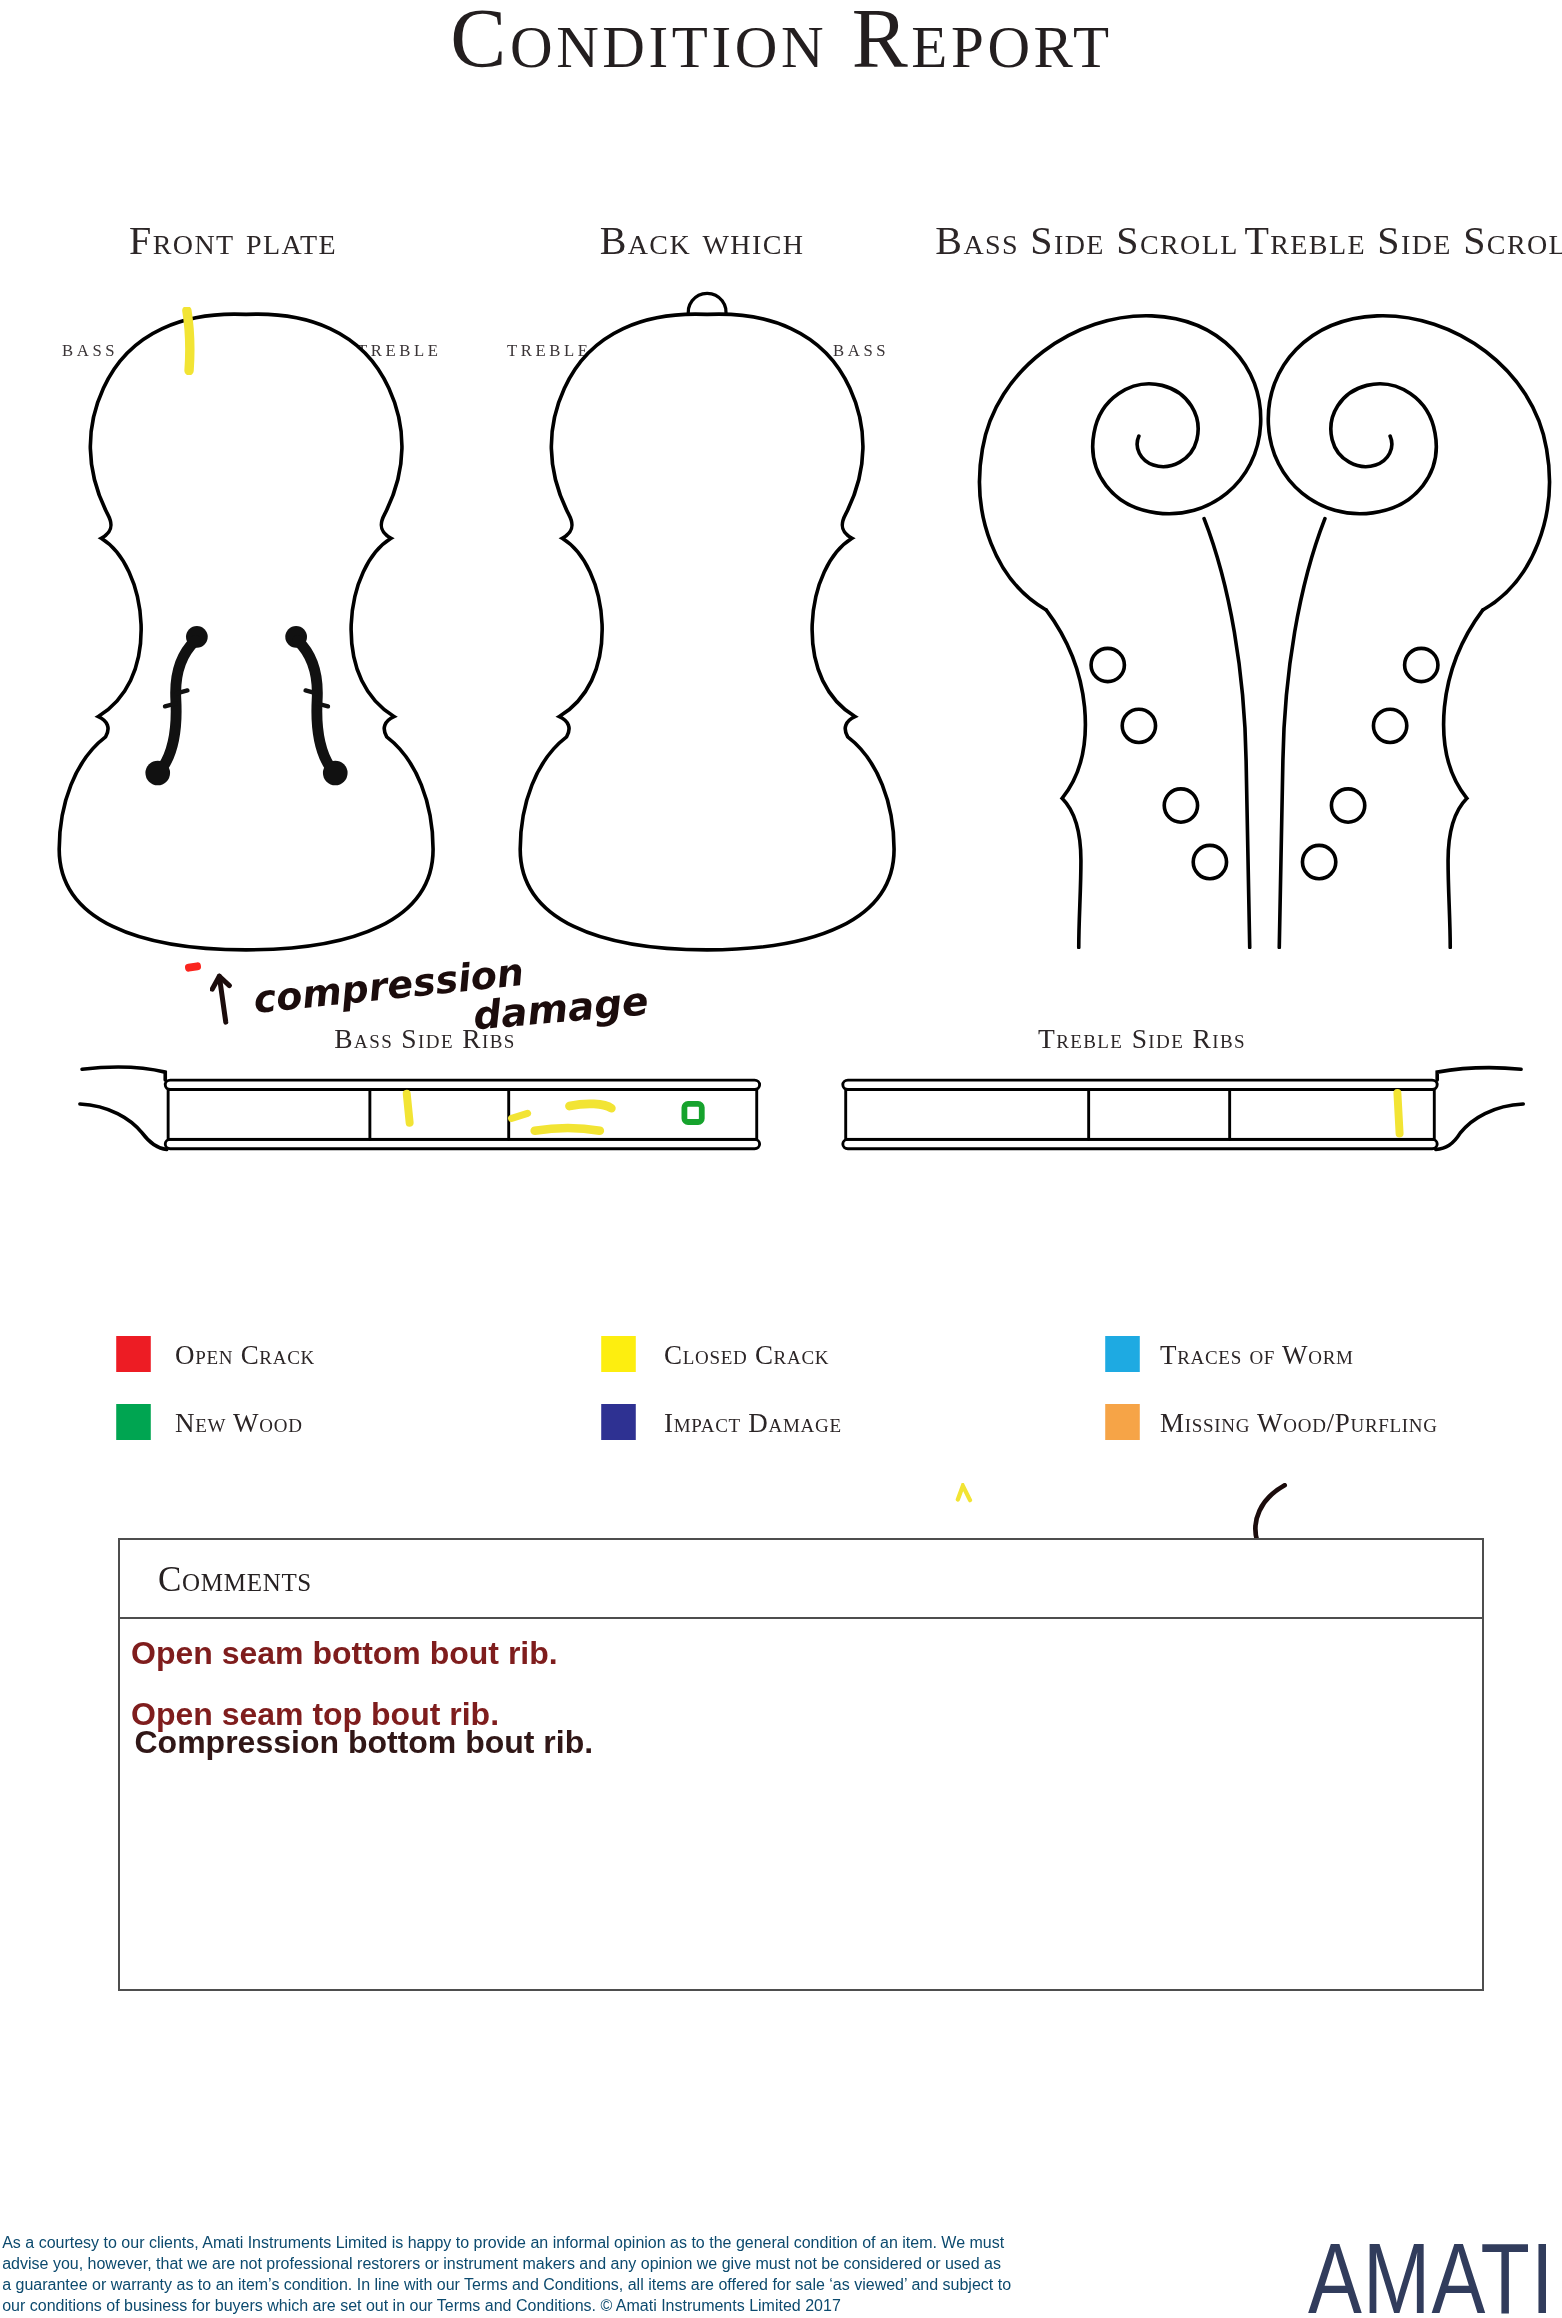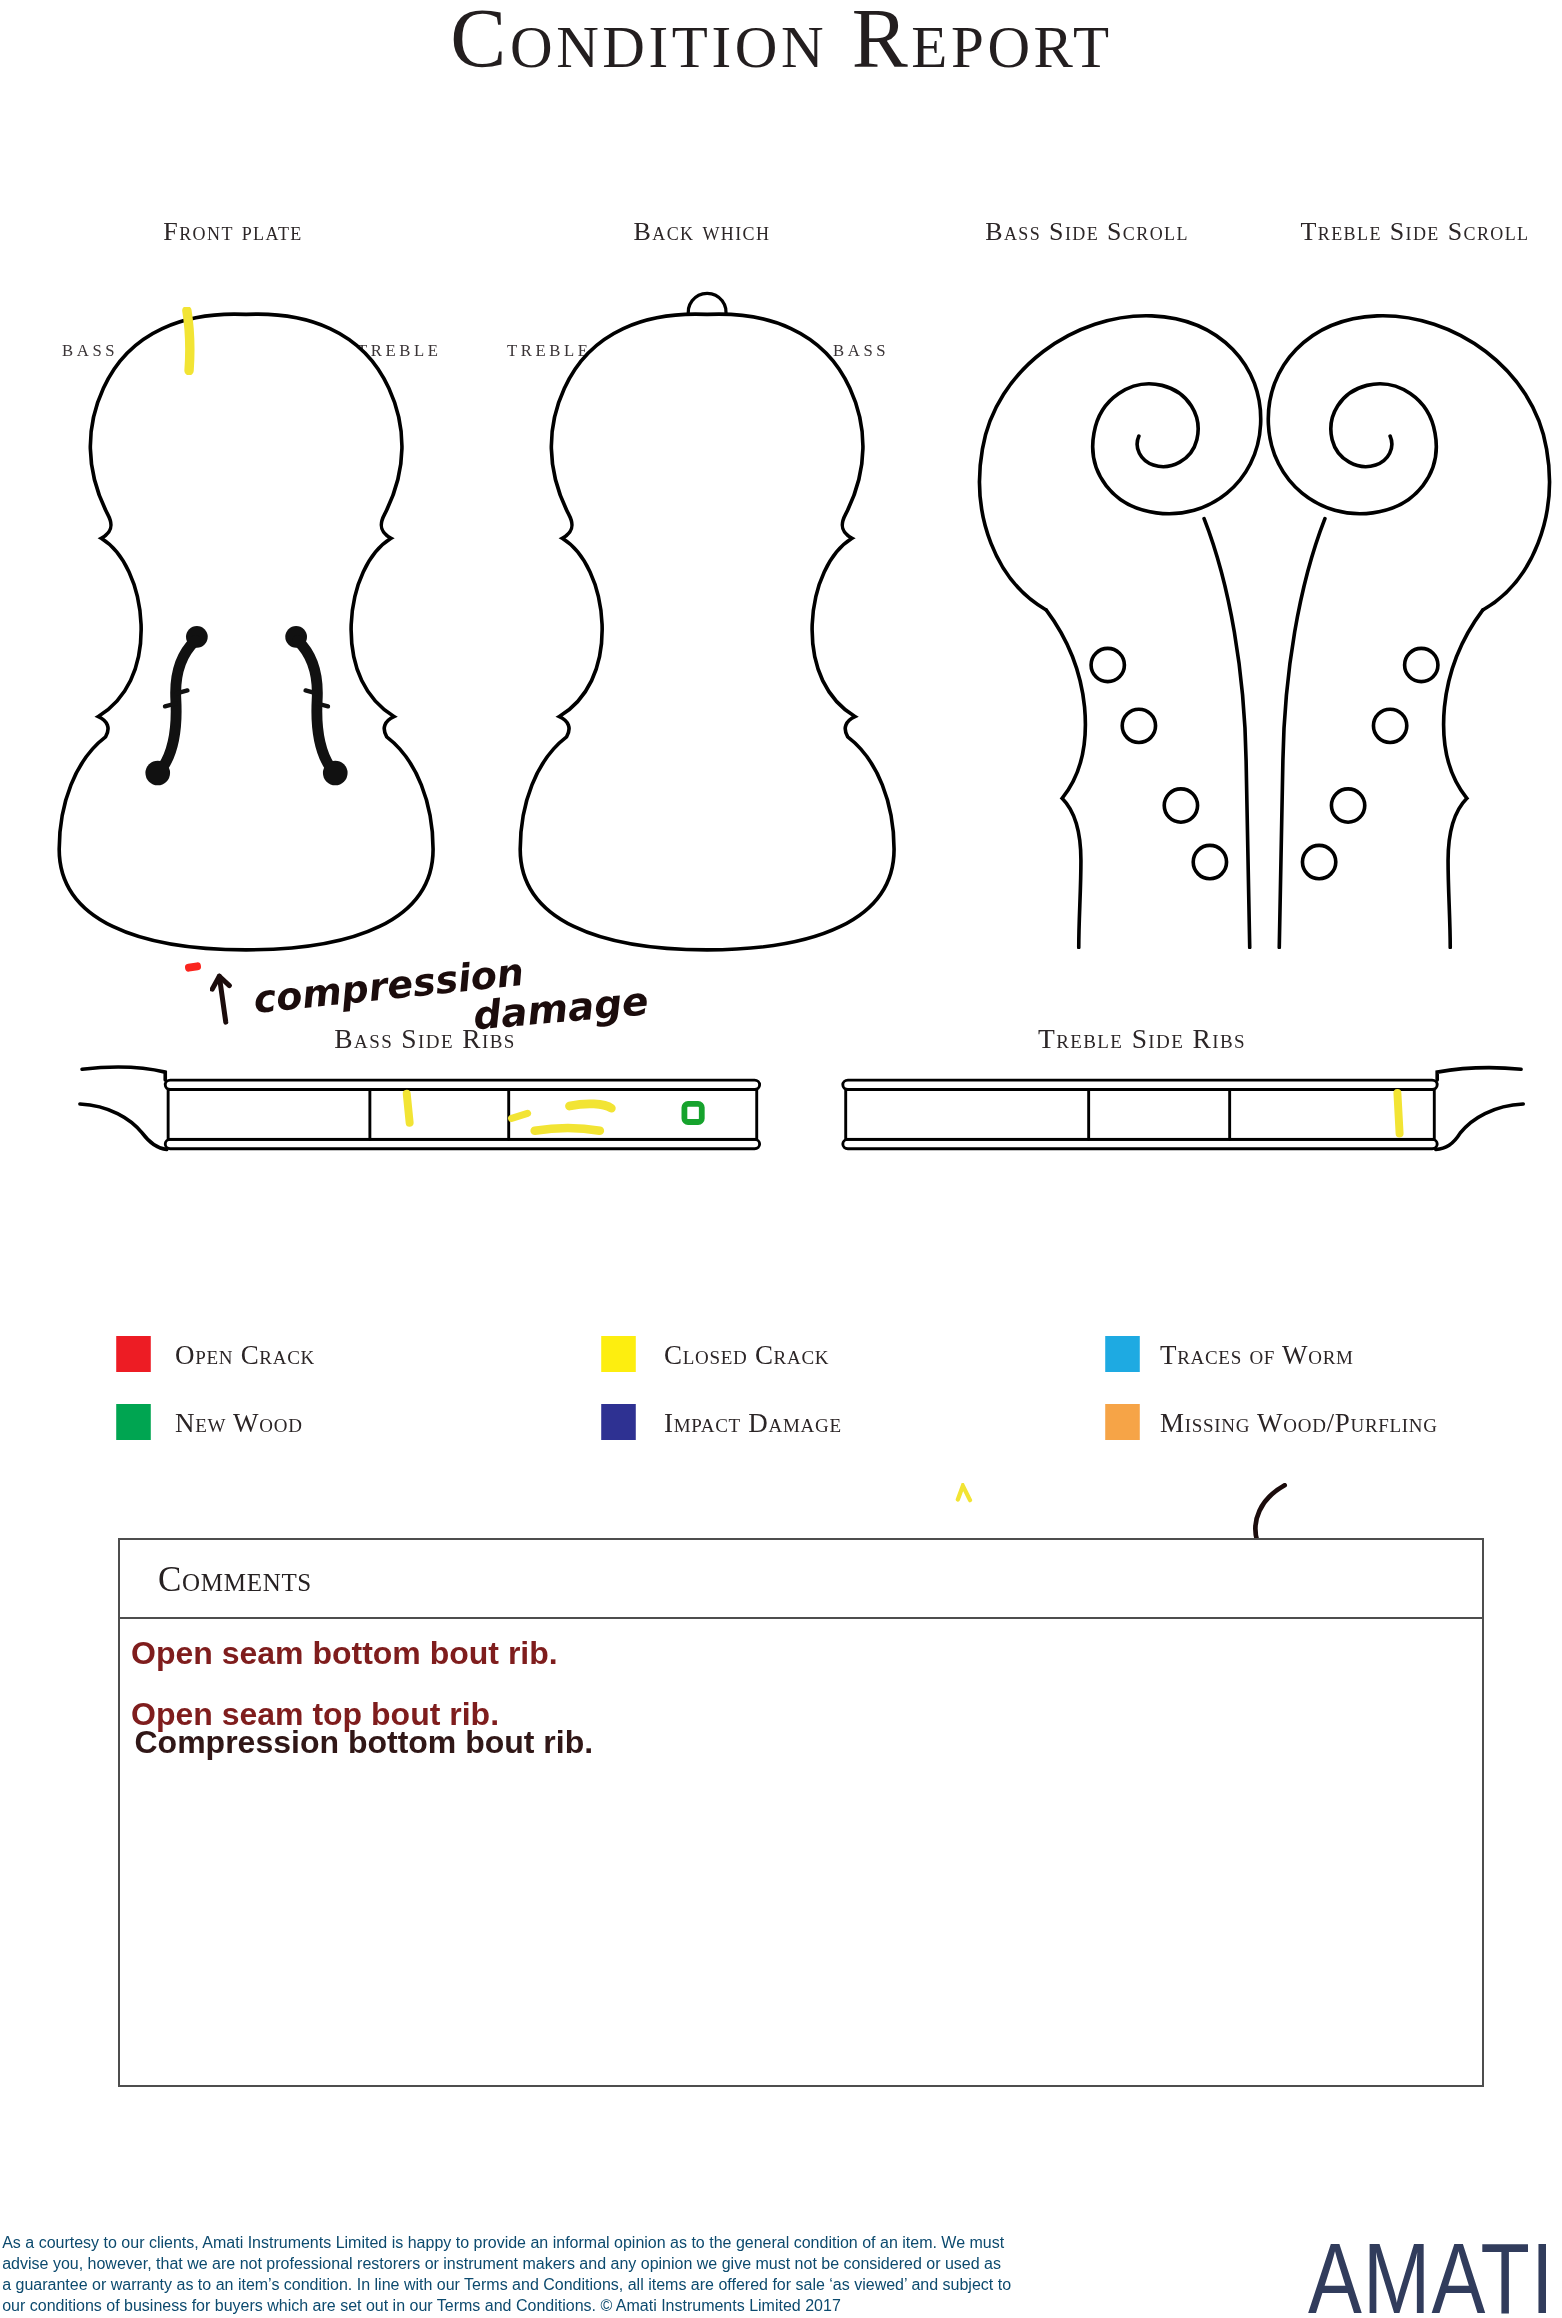"Front plate" .sechead { font-size: 26px -> 40px }
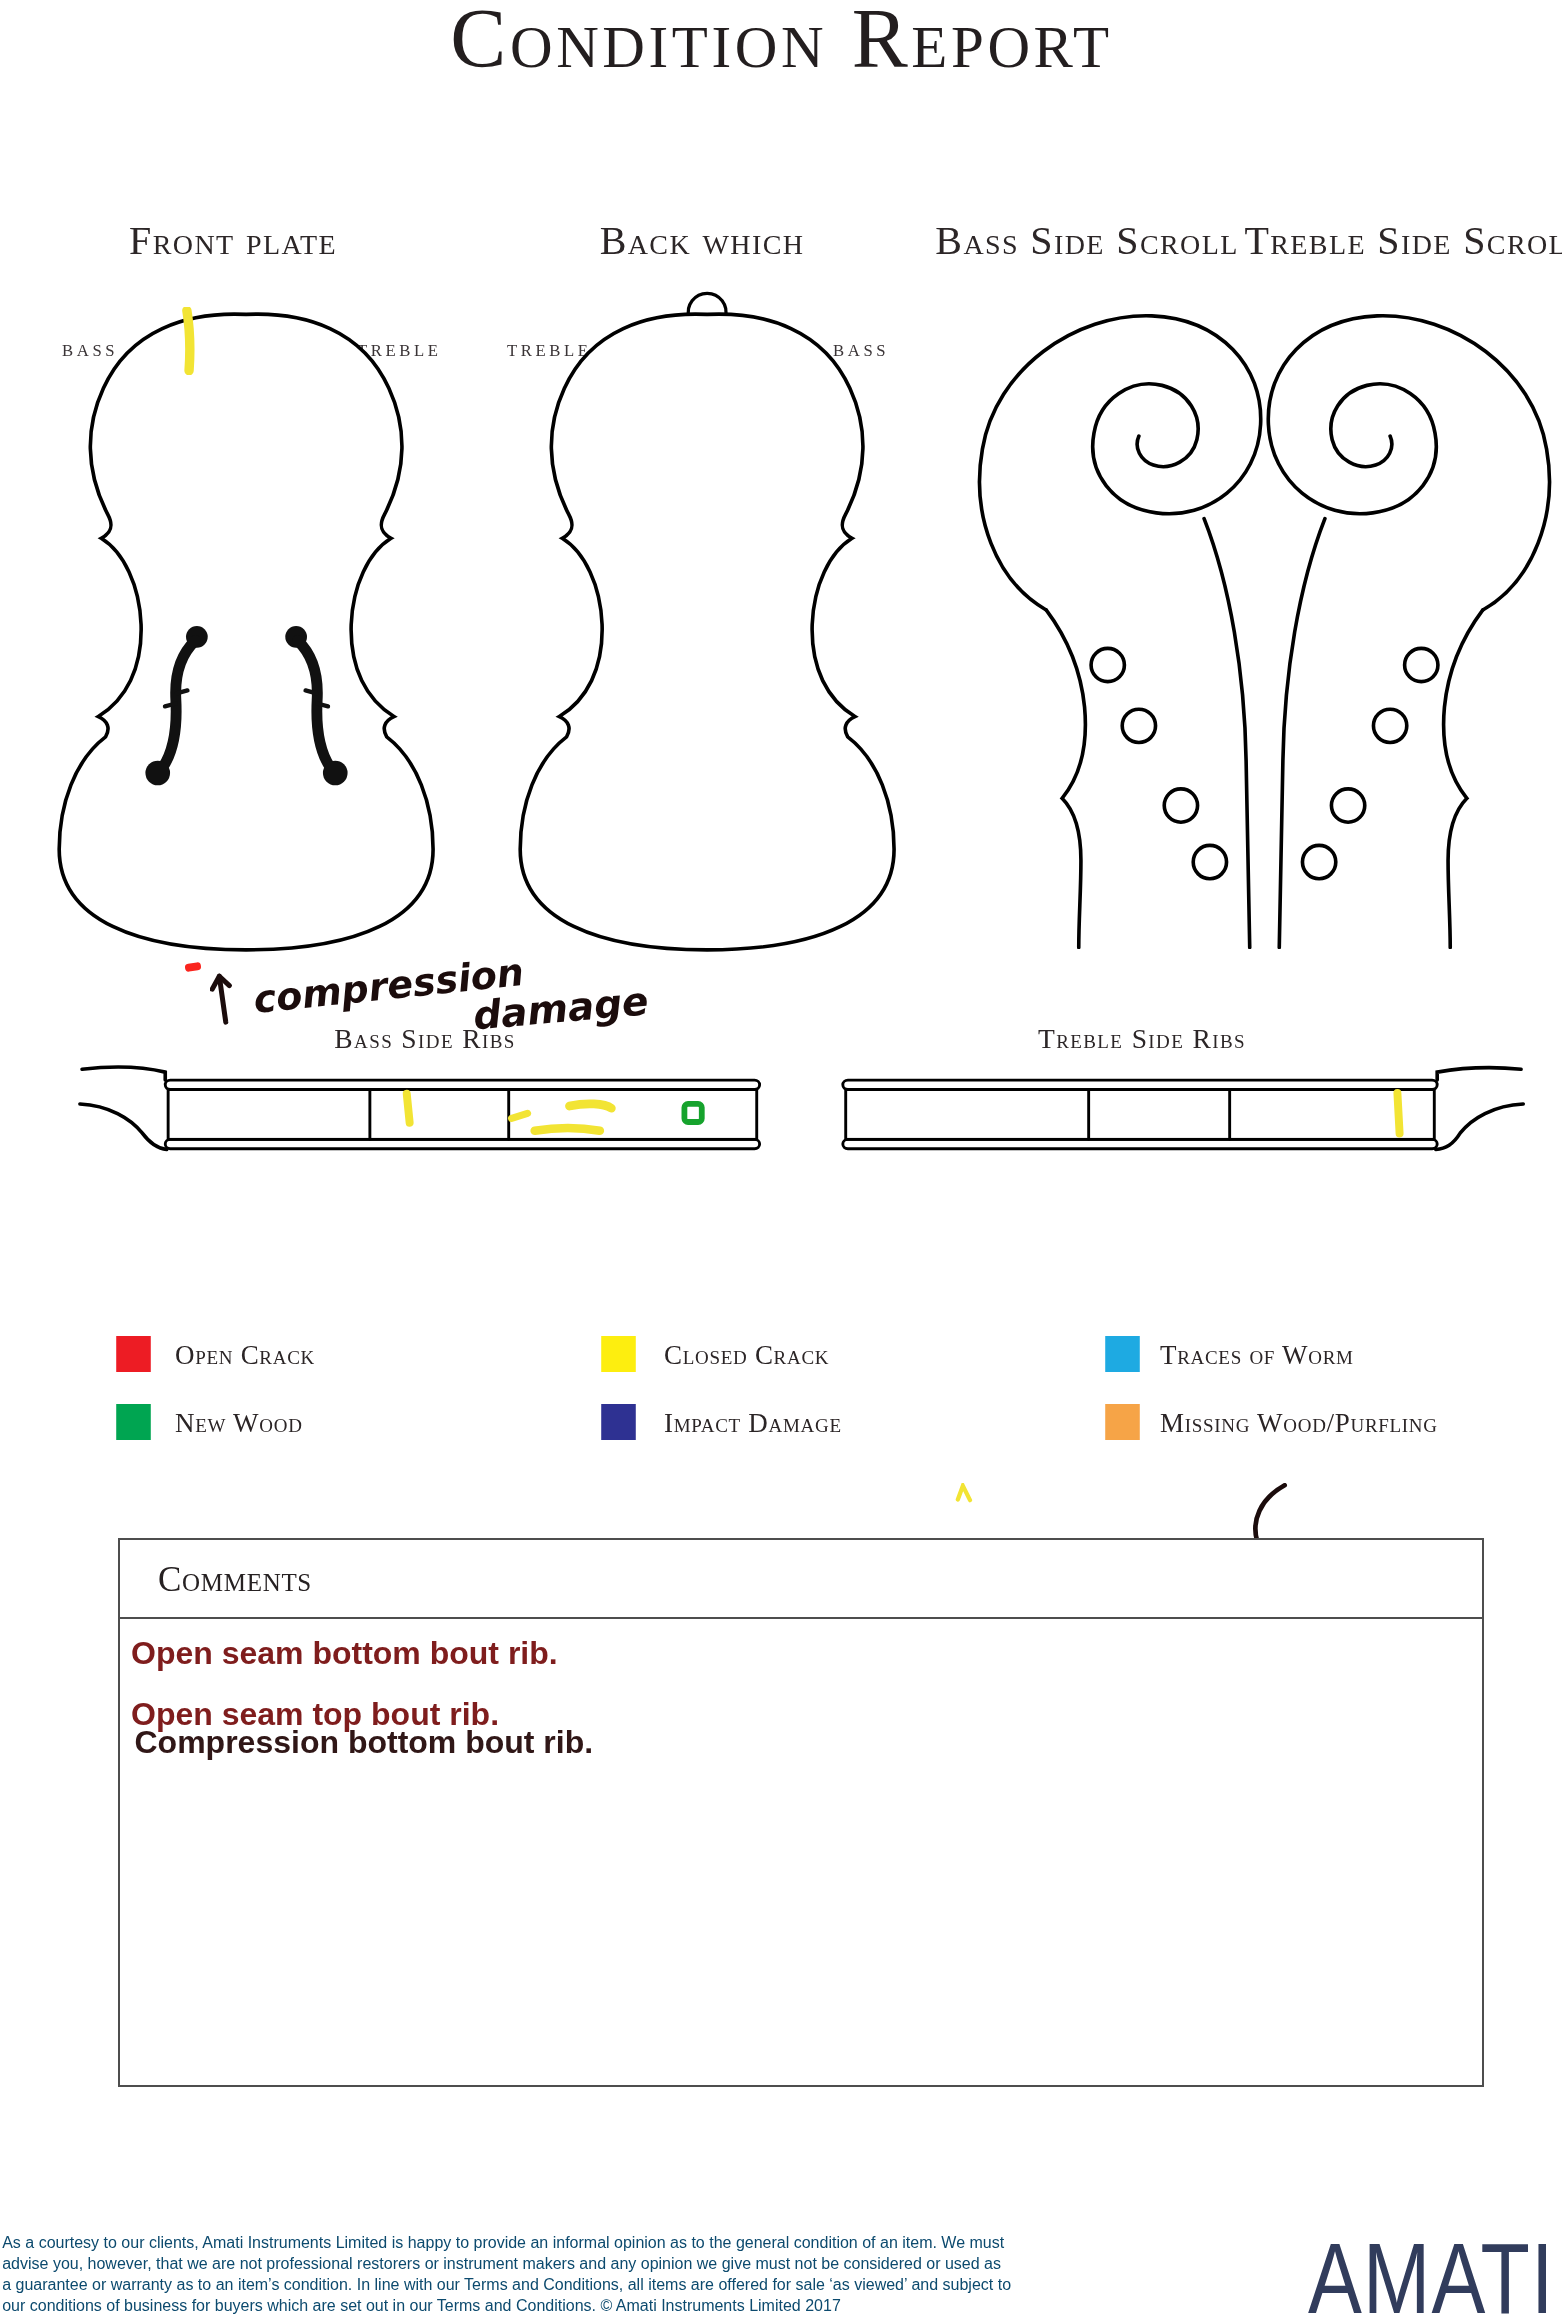"Comments" .comments-box { height: 549px -> 453px }
